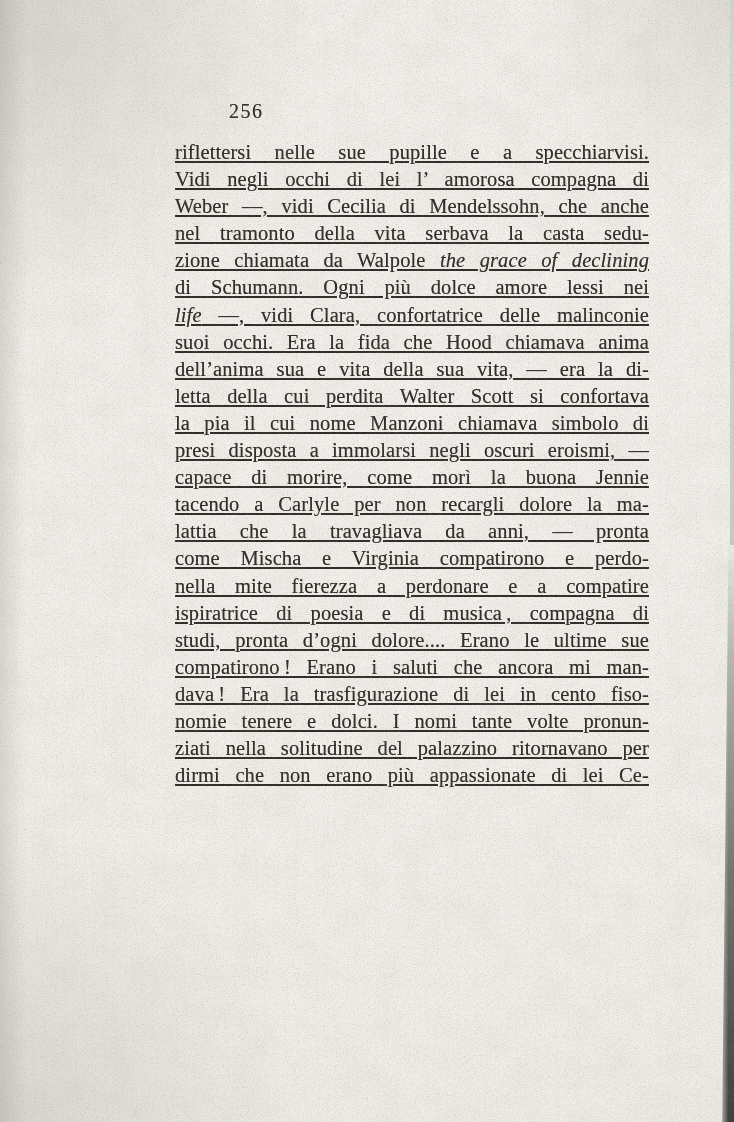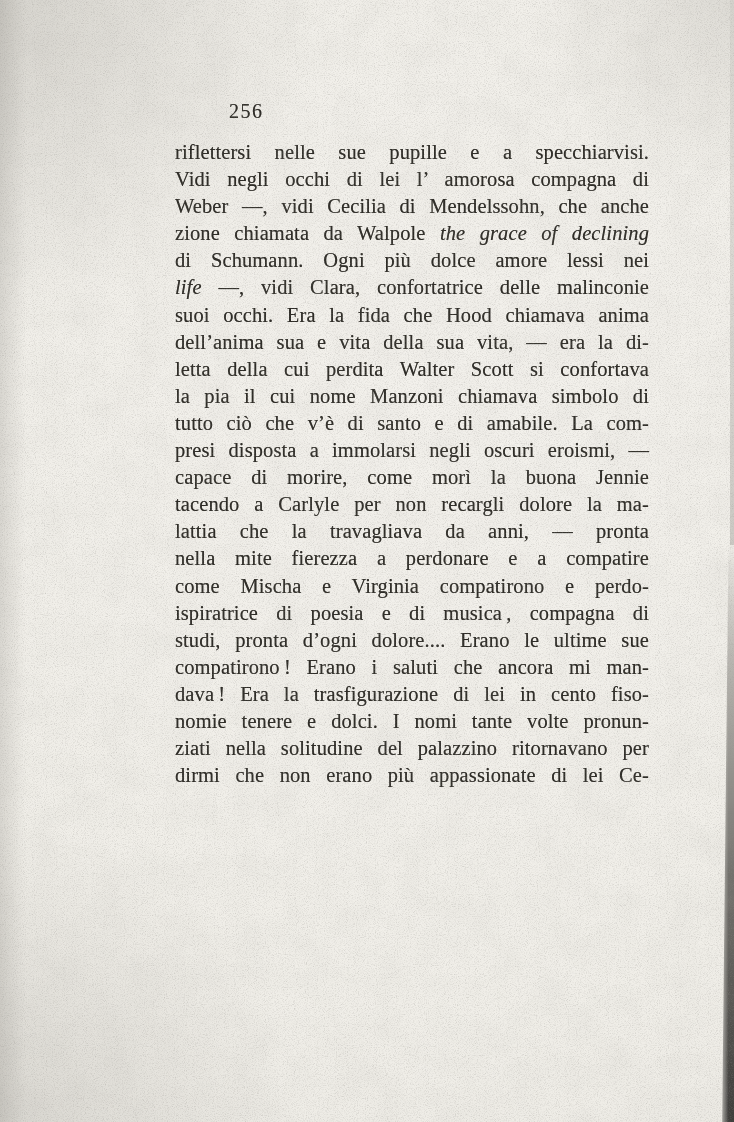"riflettersi nelle sue pupille e" .line { text-decoration: none -> underline }
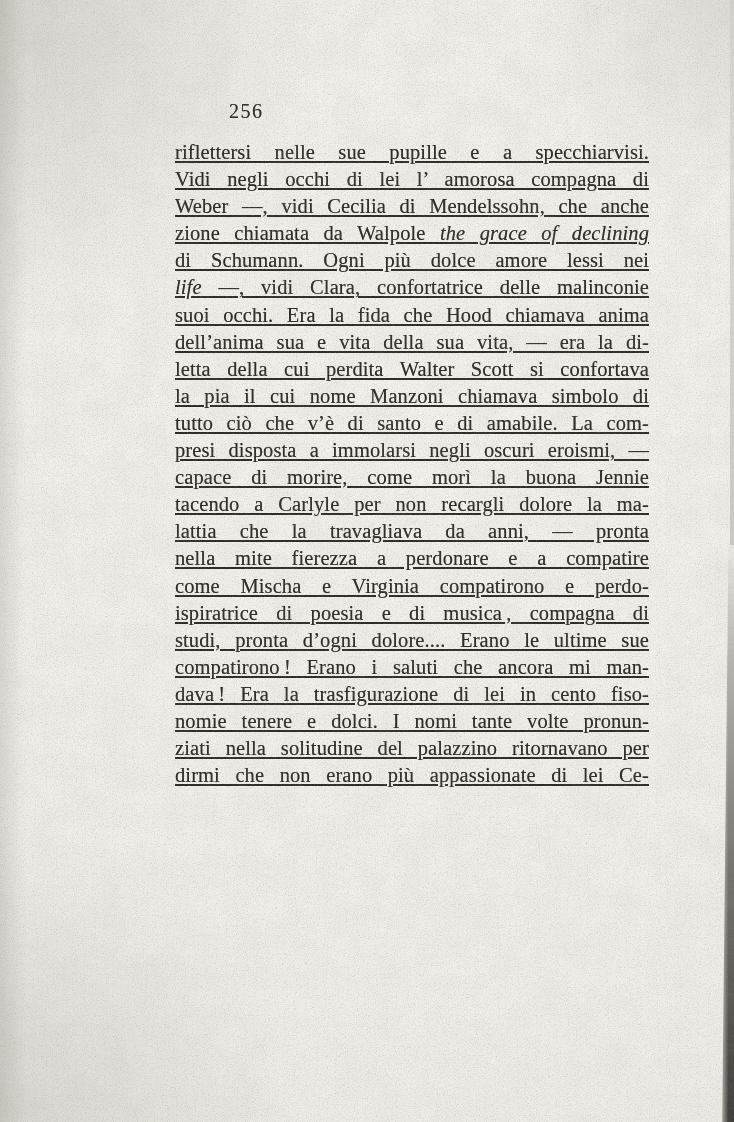"nel tramonto della vita serbava" div.line { html: none -> <div><span>nel tramonto della vita serbava la casta sedu-</span></div> }
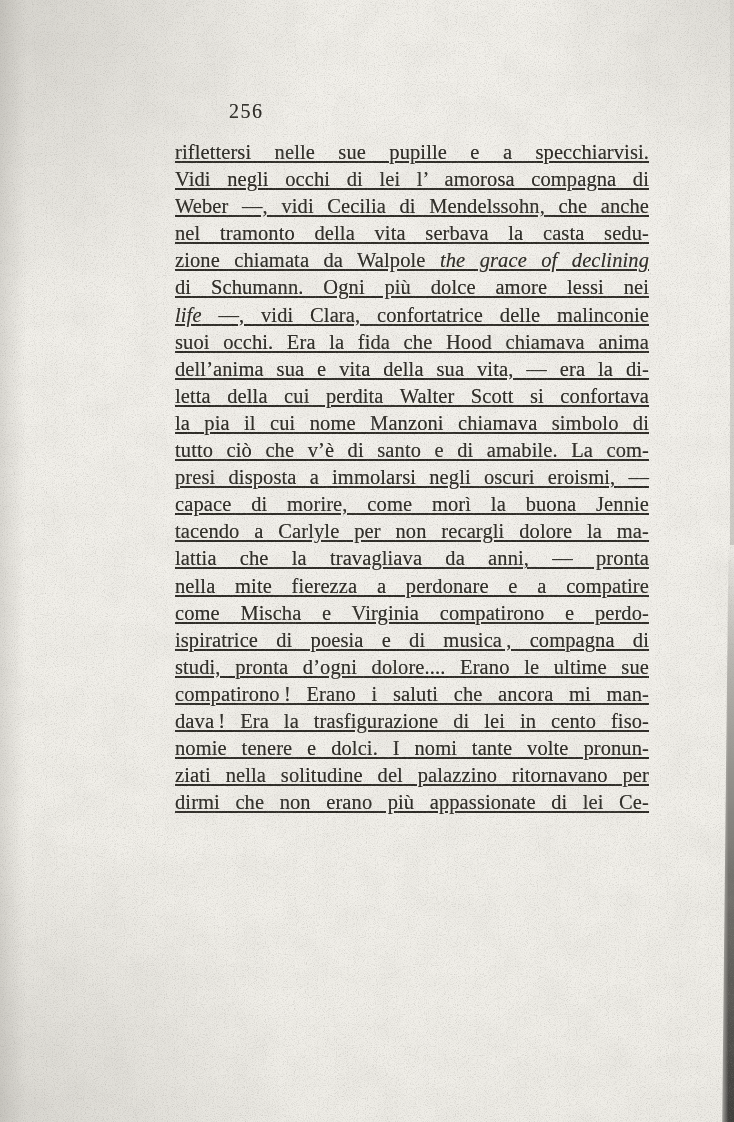"tutto ciò che v’è di" div.line { html: <div><span>tutto ciò che v’è di santo e di amabile. La com-</span></div> -> none }
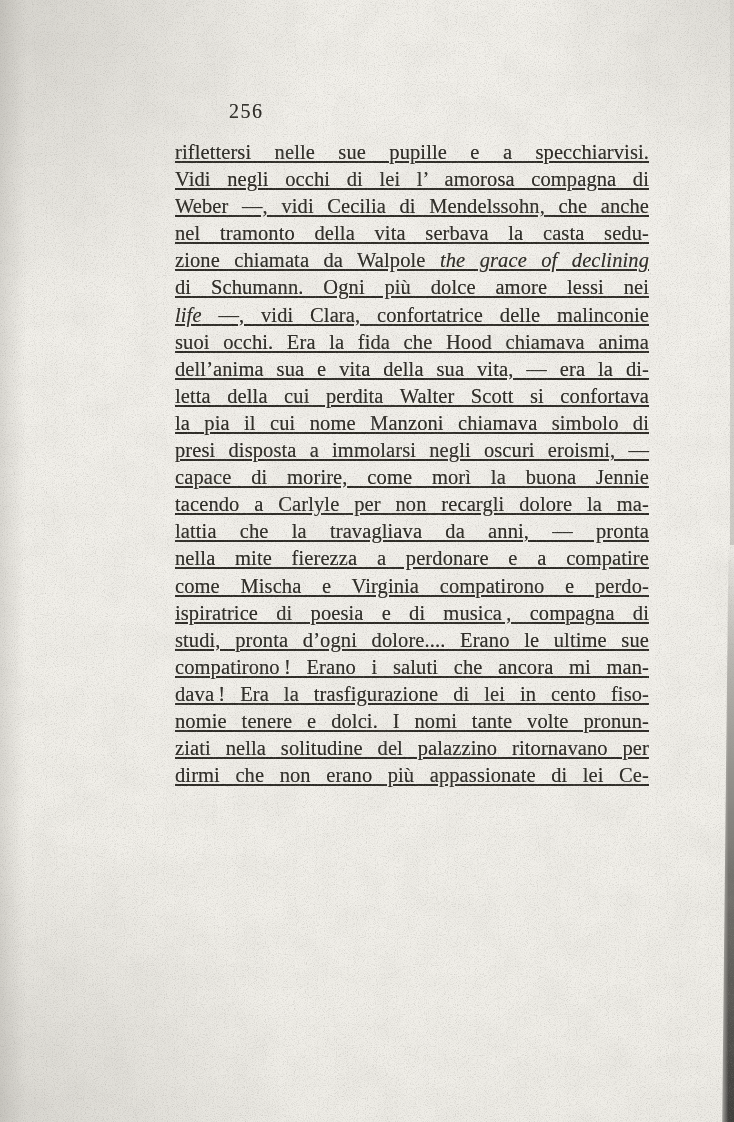"nella mite fierezza a perdonare" div.line { order: before "come Mischa e Virginia compatirono" -> after "come Mischa e Virginia compatirono" }
